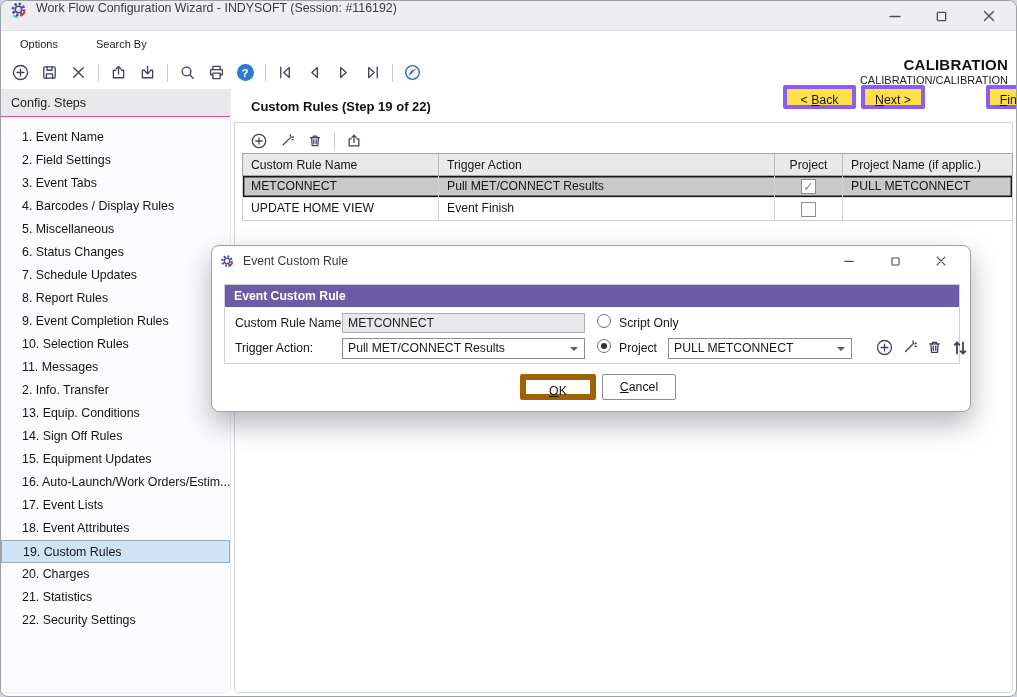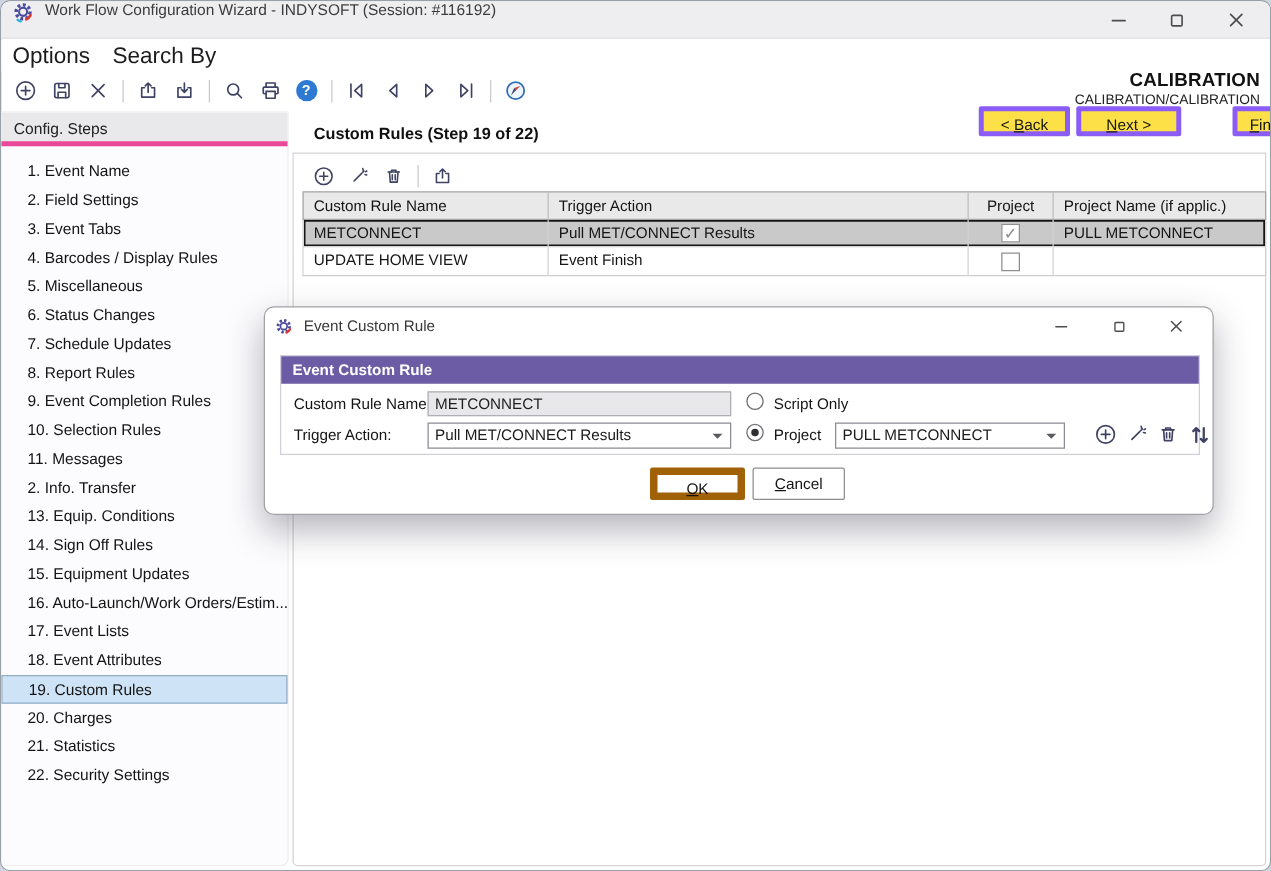"Options" .menu-item { font-size: 18px -> 11px; padding: 0 9px -> 0 19px }
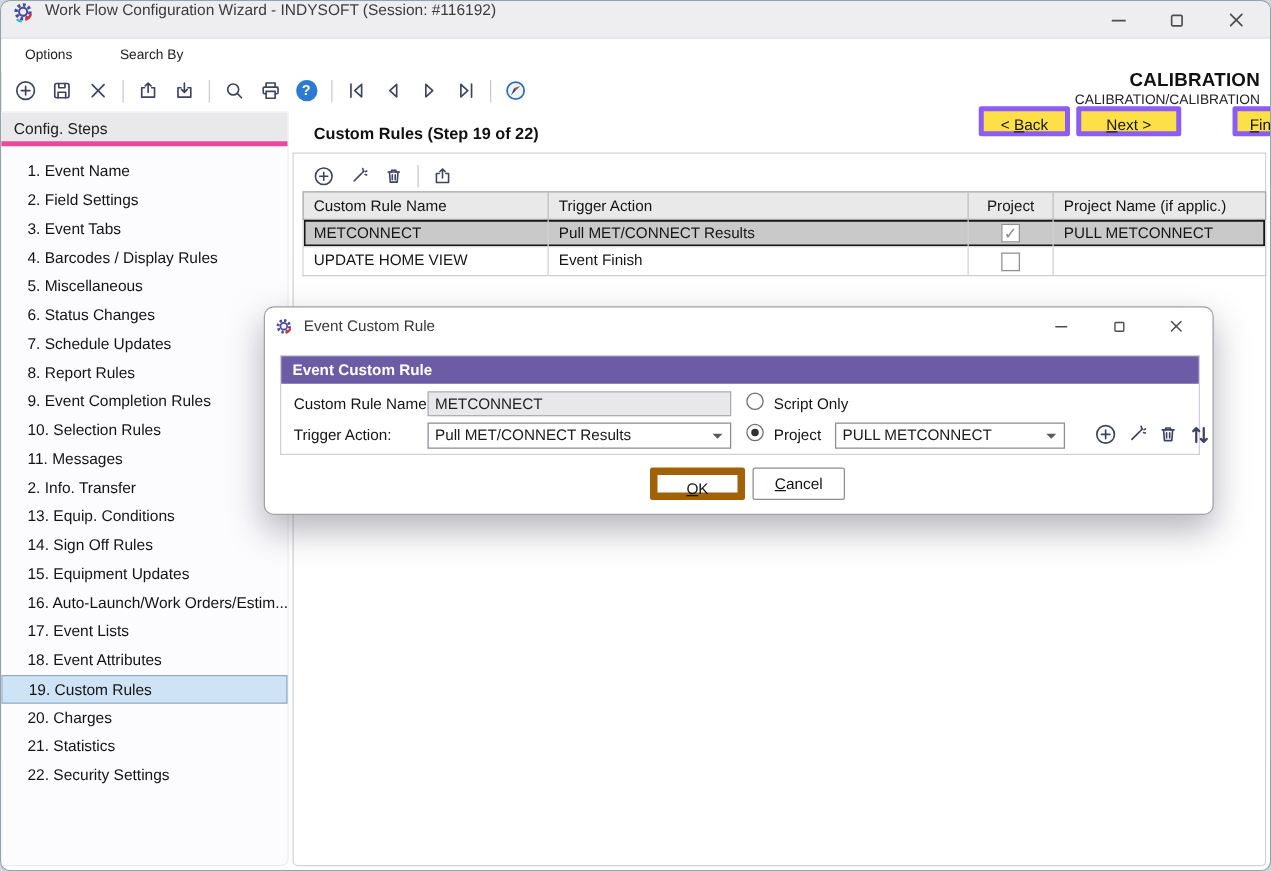"Config. Steps" .side-head { border-bottom: 4px solid #ec4899 -> 1px solid #ec4899 }
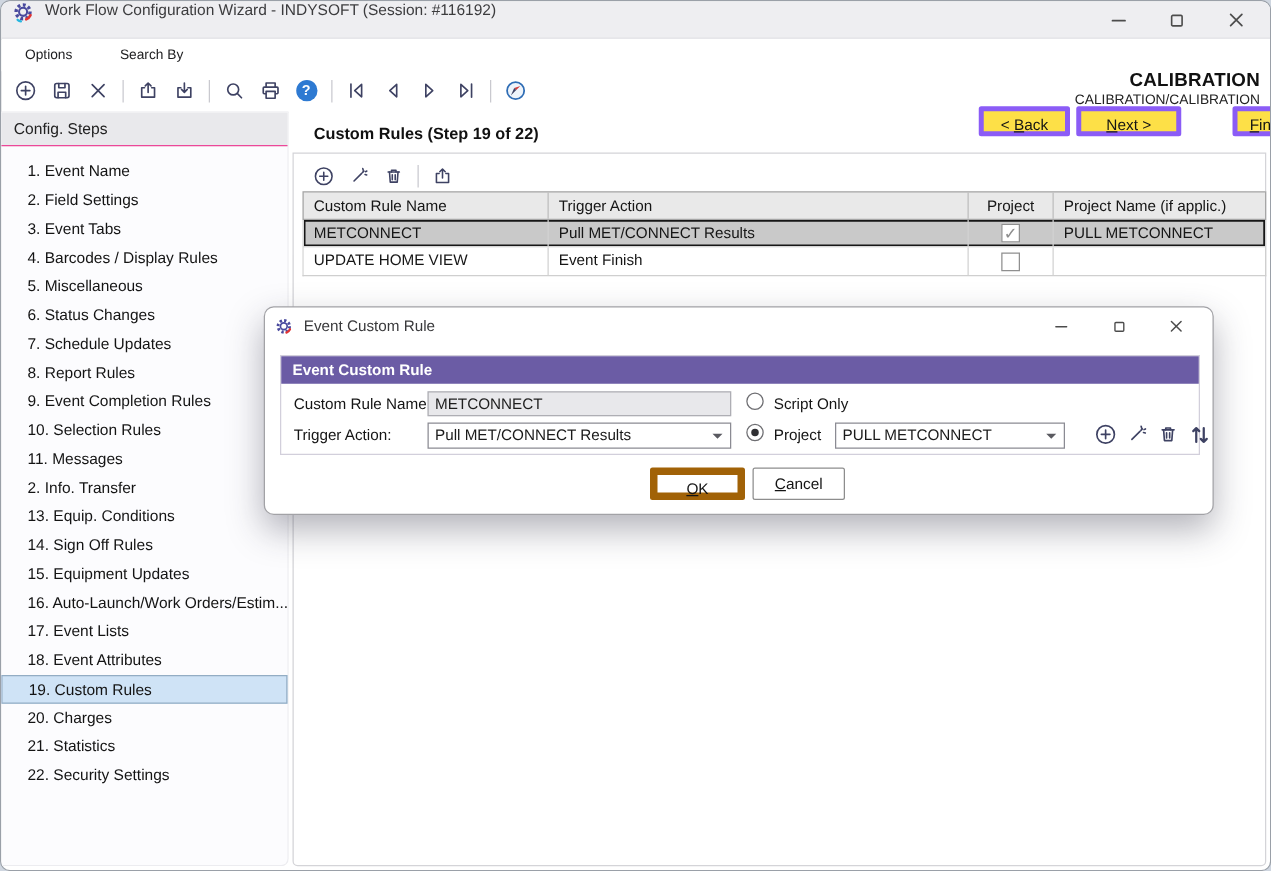"Next >" .btn-next { width: 84px -> 64px }
